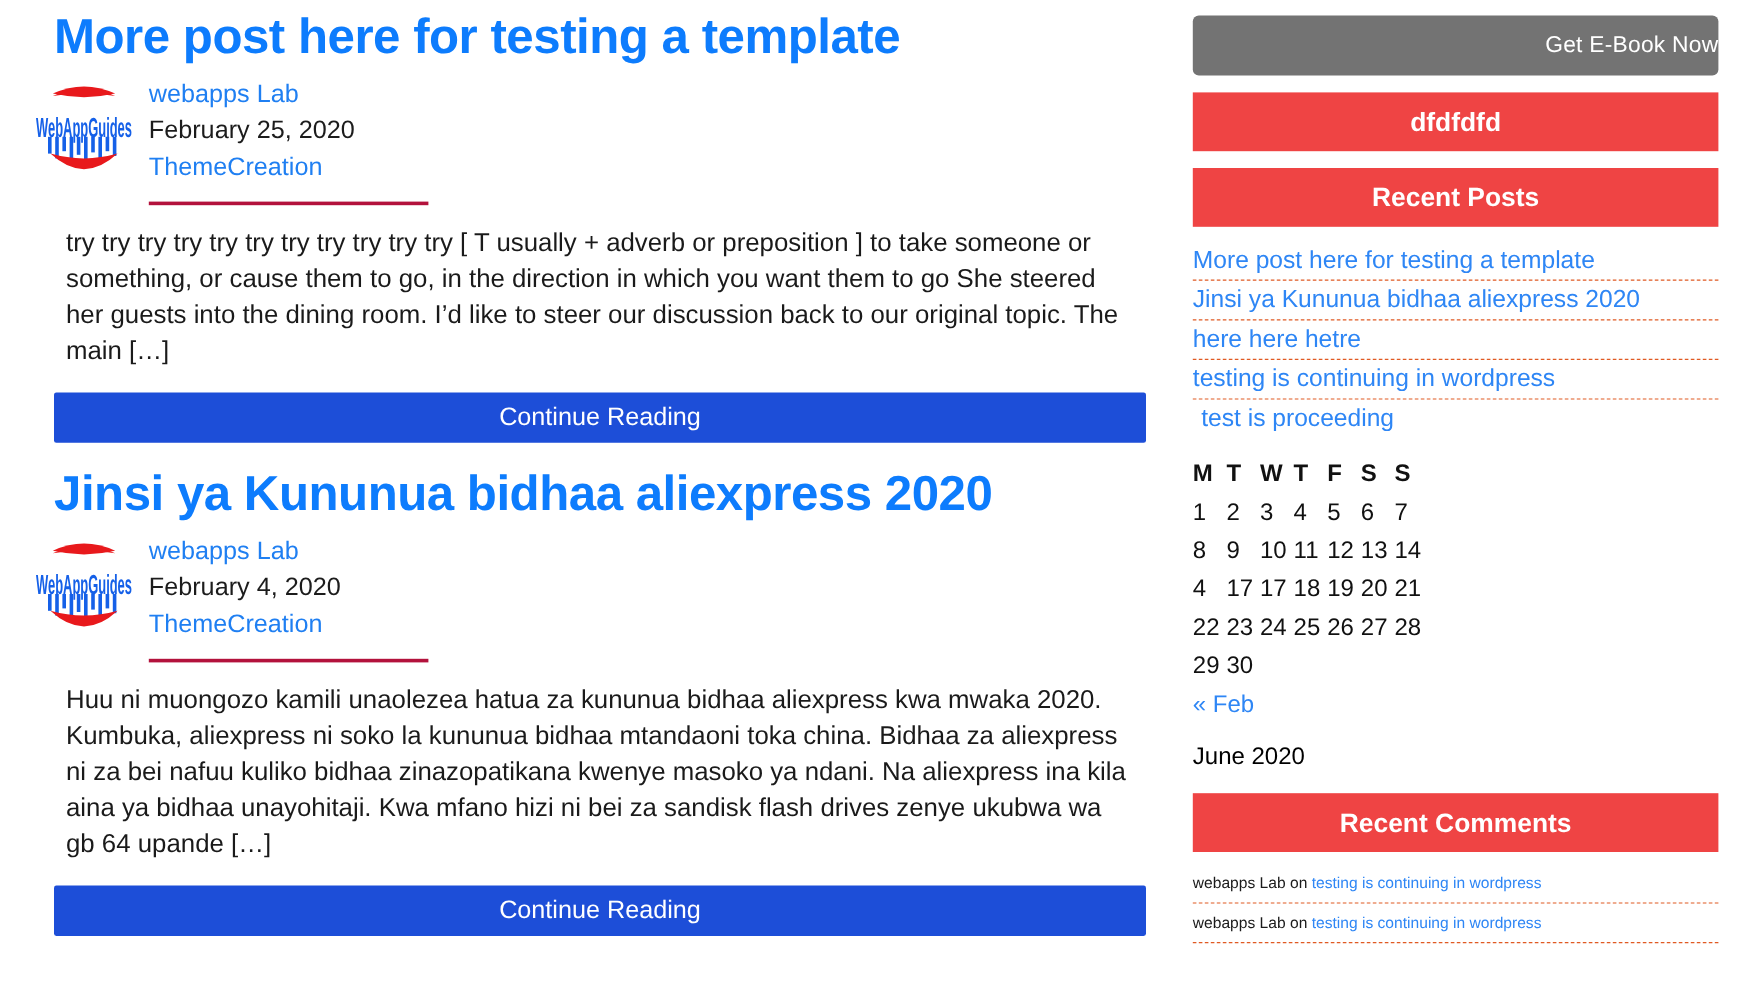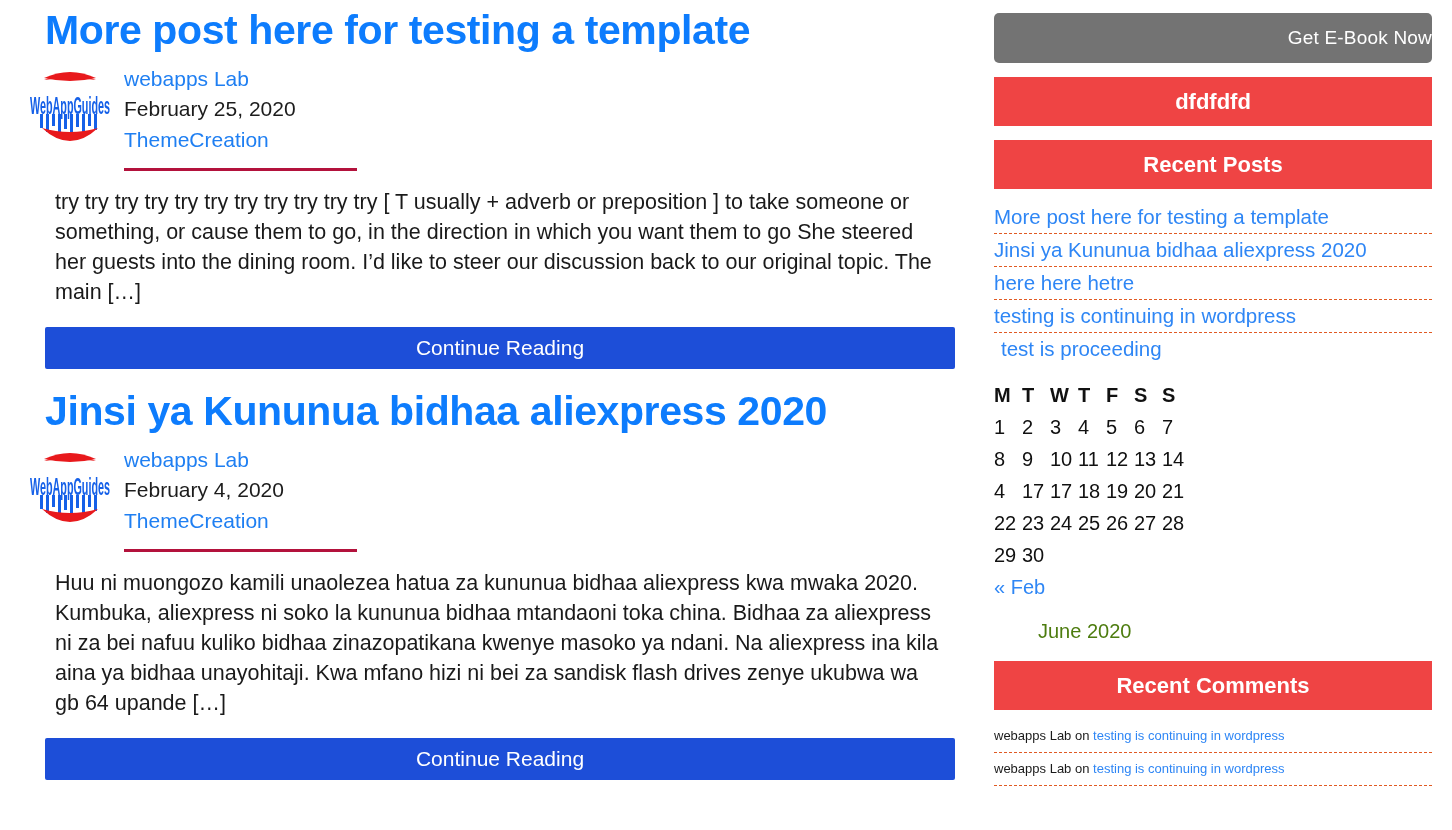"June 2020" .cal-caption { color: #4d7c0f -> #000000; margin-left: 44px -> none }
